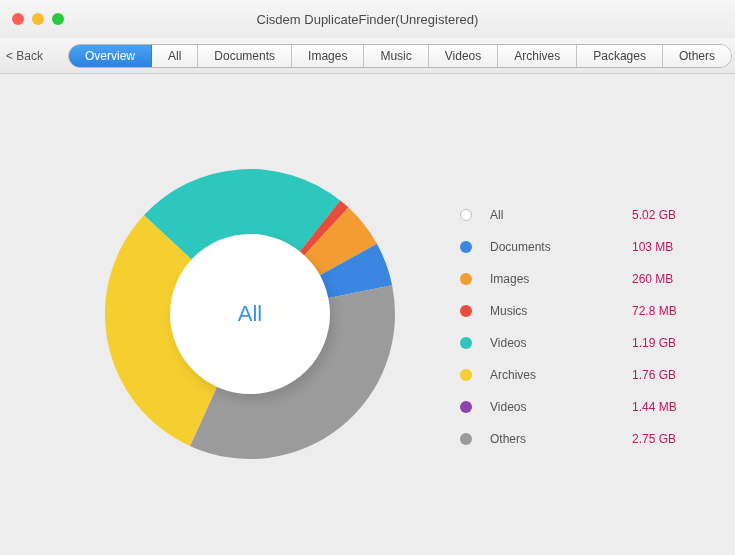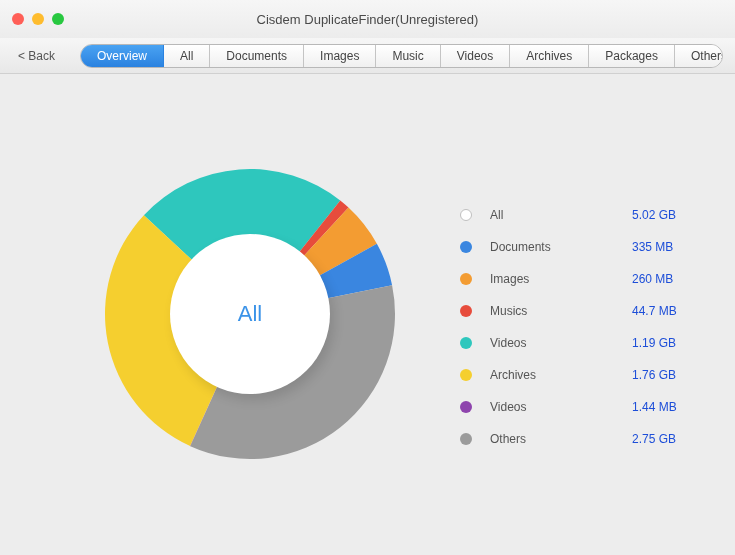"< Back" .toolbar { padding: 0 12px -> 0 0 }
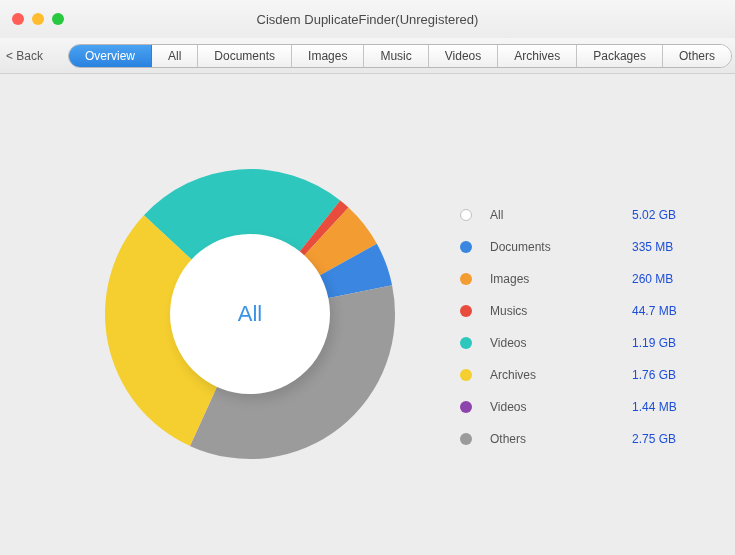"5.02 GB" .legend-val { color: #1d4ed8 -> #be185d }
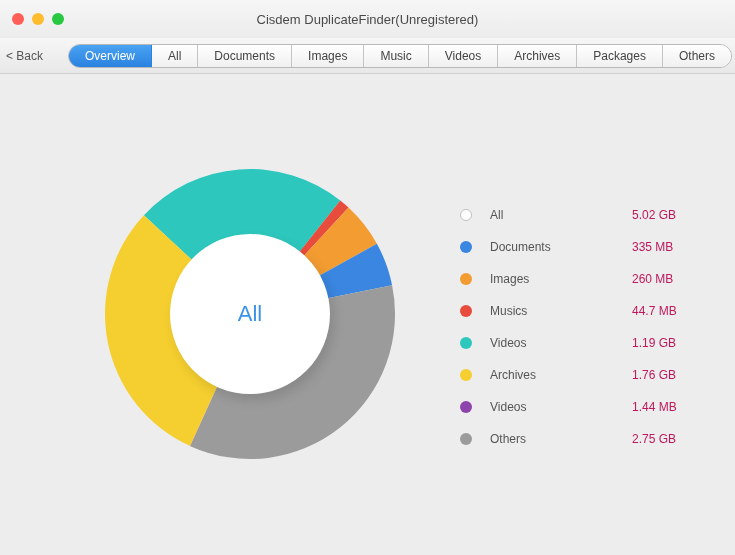"335 MB" div.legend-val { text: 335 -> 103 }
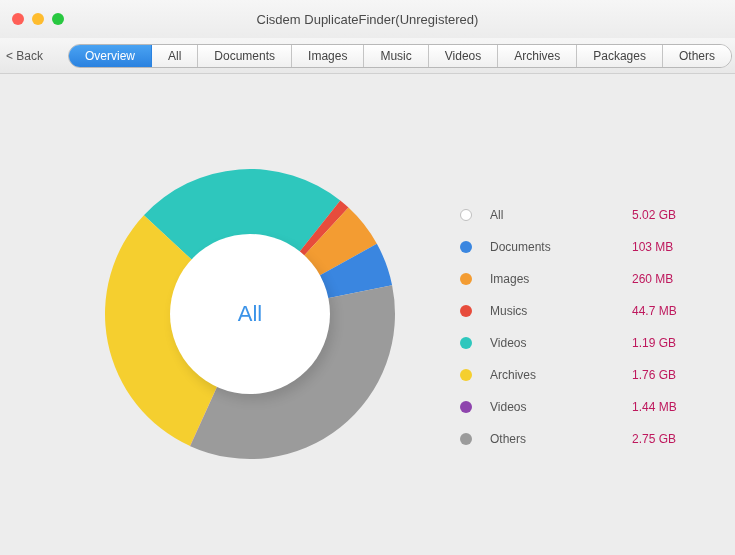"44.7 MB" div.legend-val { text: 44.7 -> 72.8 }
